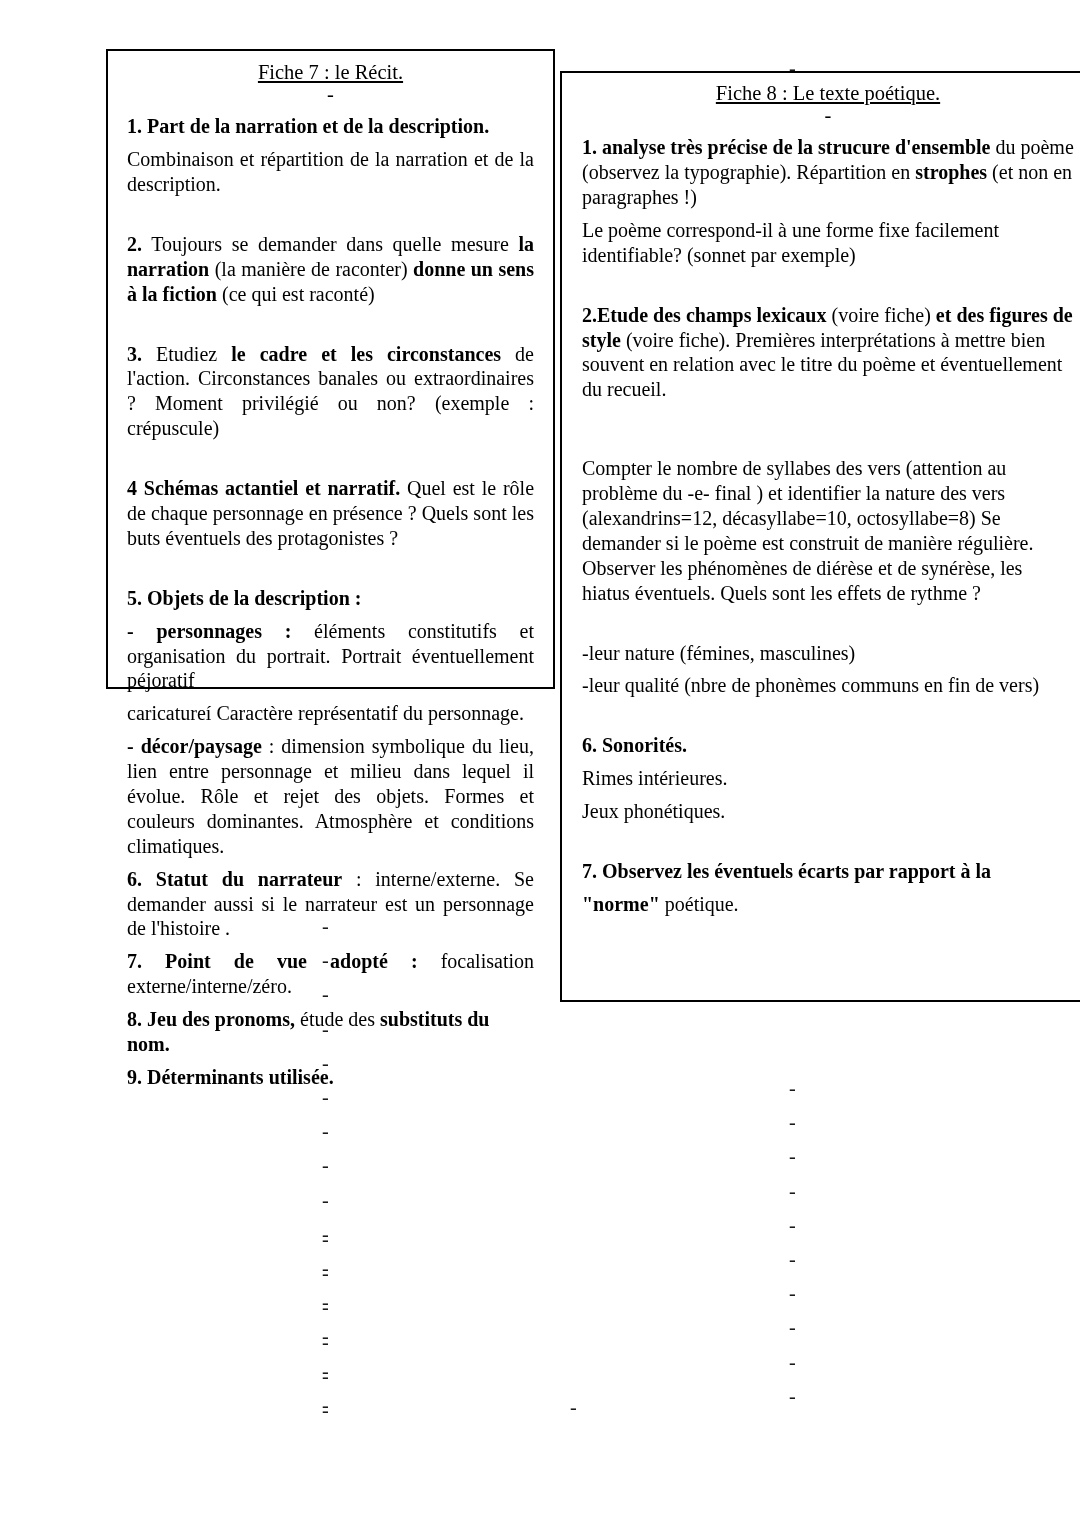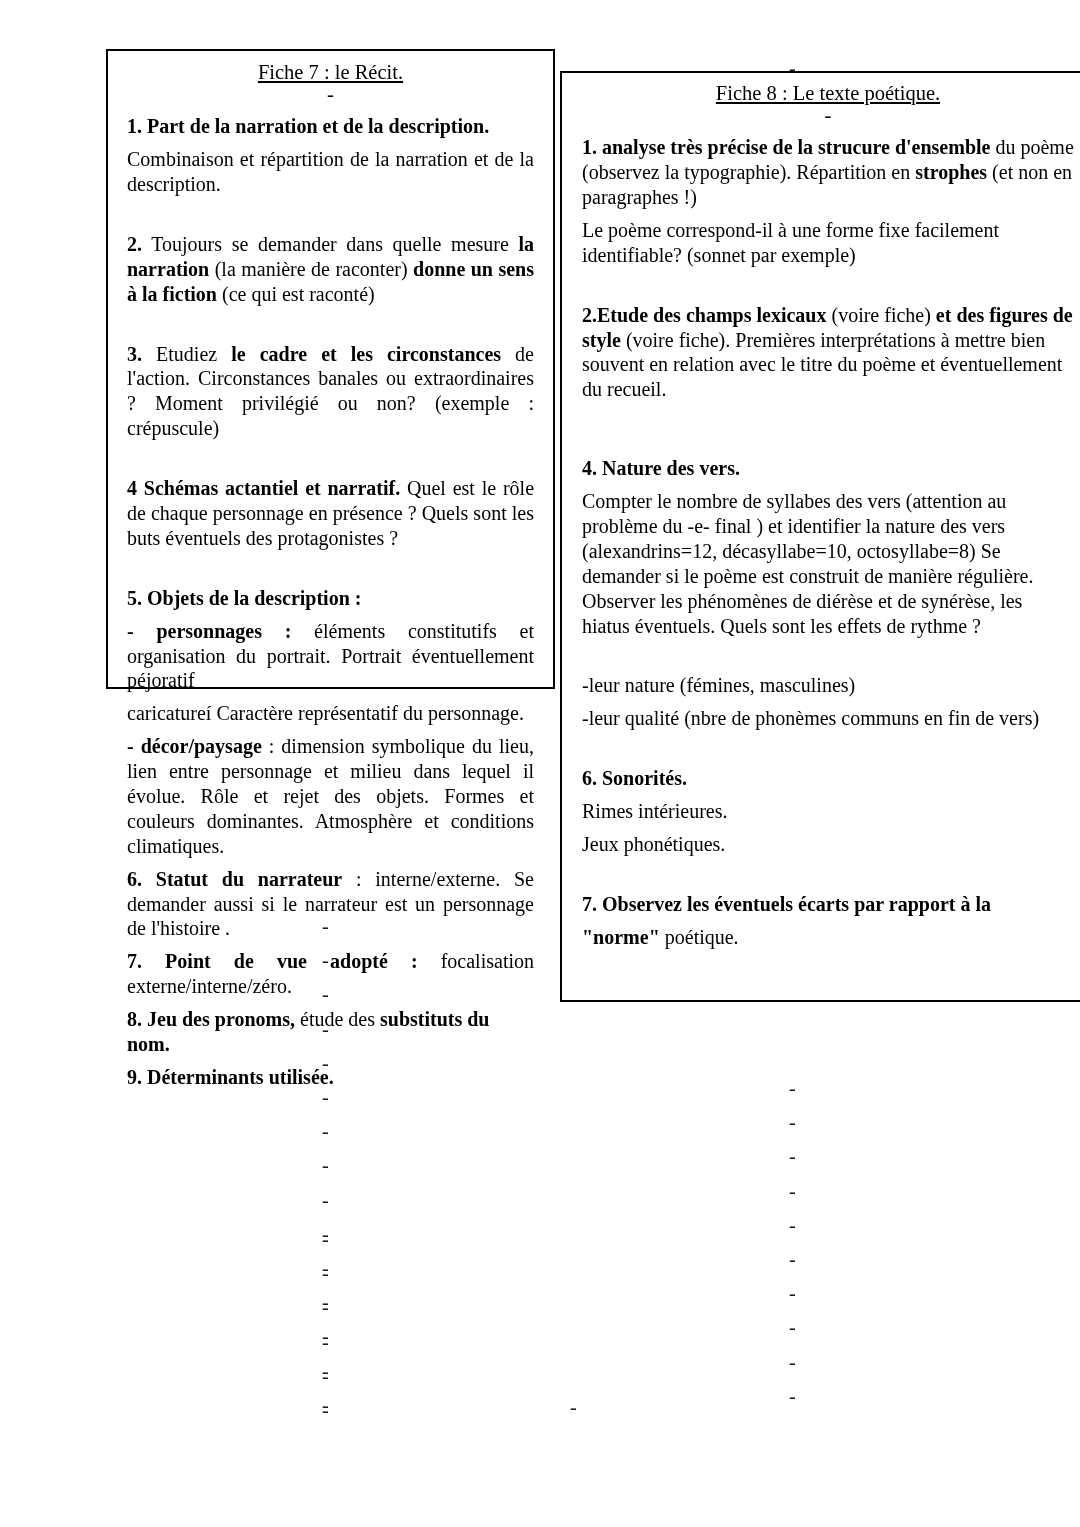"4. Nature des vers." div.para { html: <div> <b>4. Nature des vers.</b> </div> -> none }
